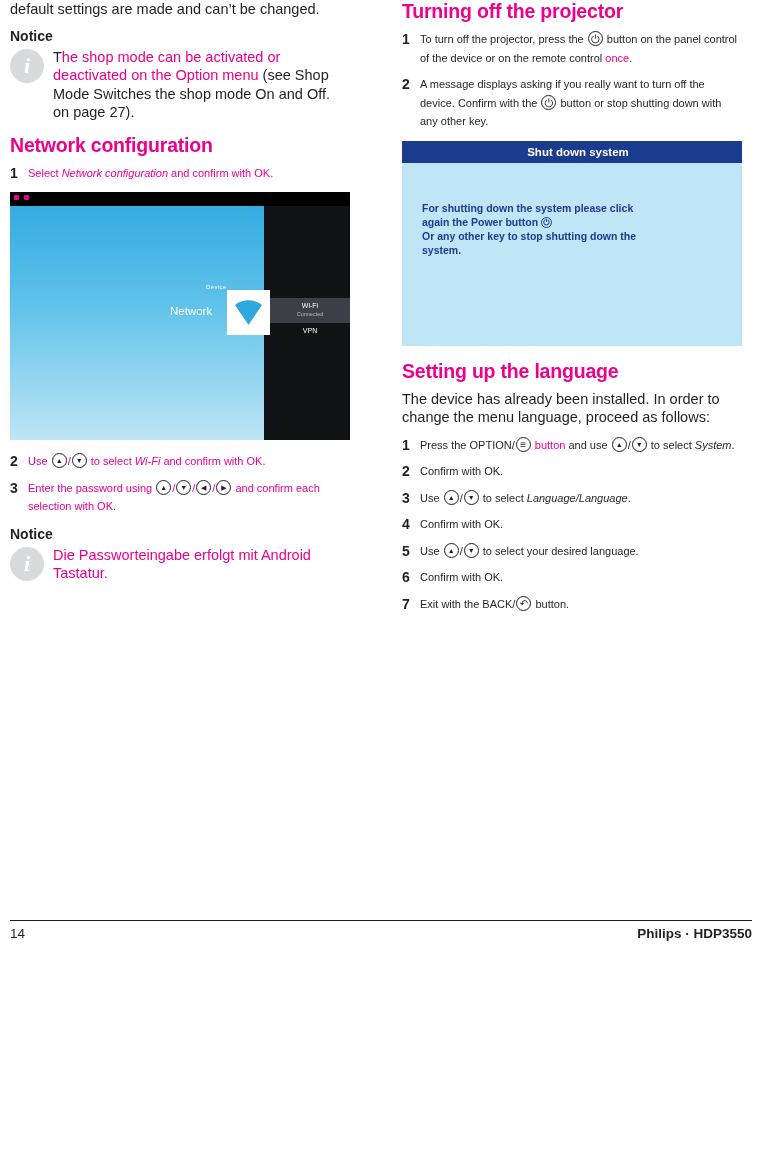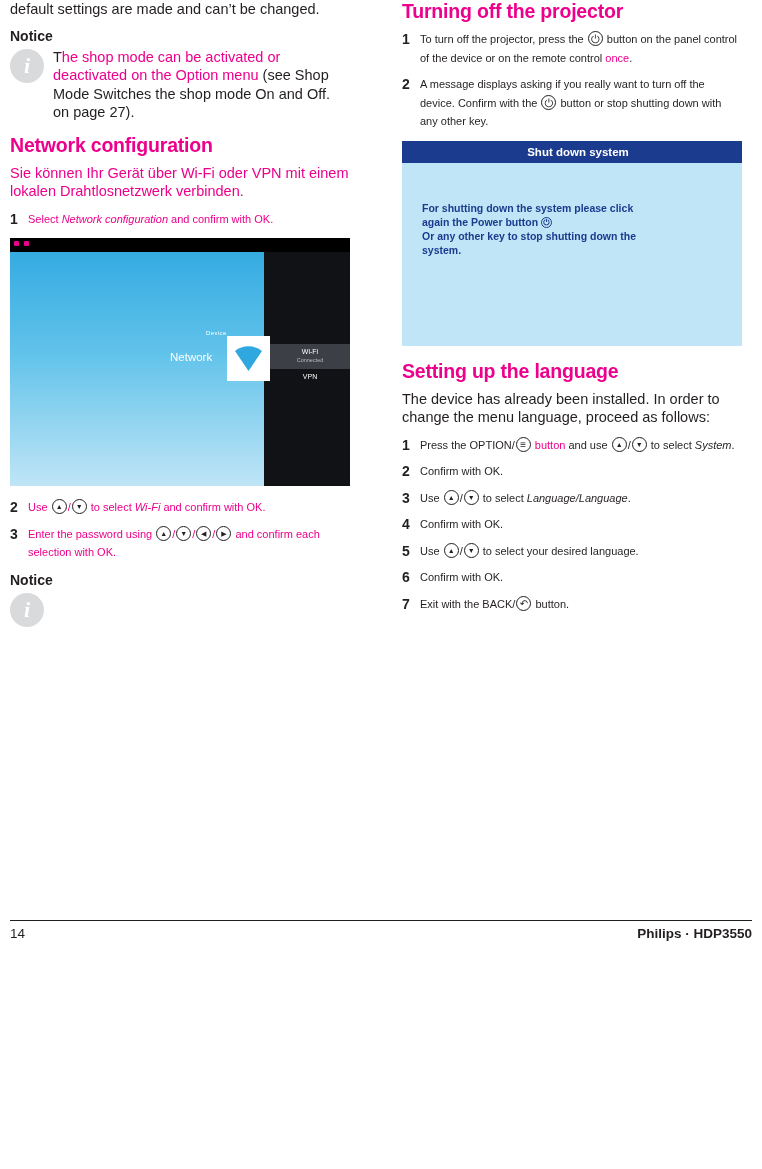"Sie können Ihr Gerät über" p.para { html: <p>Sie können Ihr Gerät über Wi-Fi oder VPN mit einem lokalen Drahtlosnetzwerk verbinden.</p> -> none }
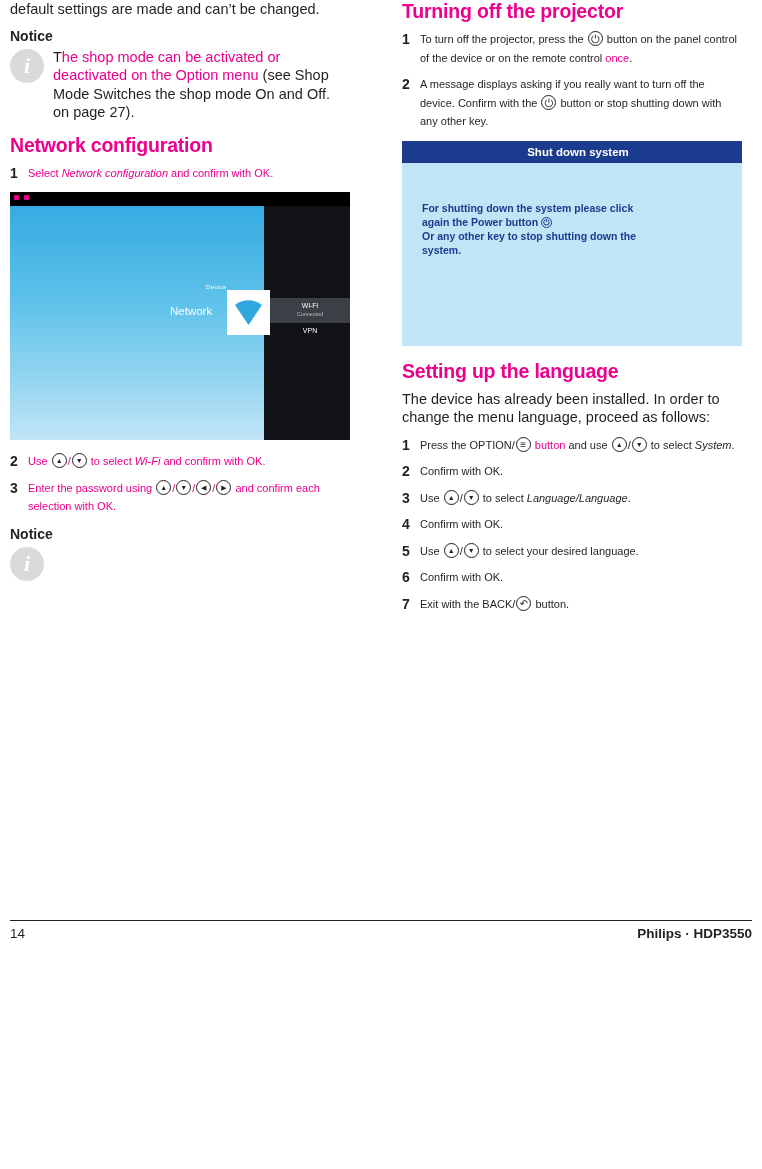"Die Passworteingabe erfolgt mit Android" div.notice-text { html: none -> <div>Die Passworteingabe erfolgt mit Android Tastatur.</div> }
